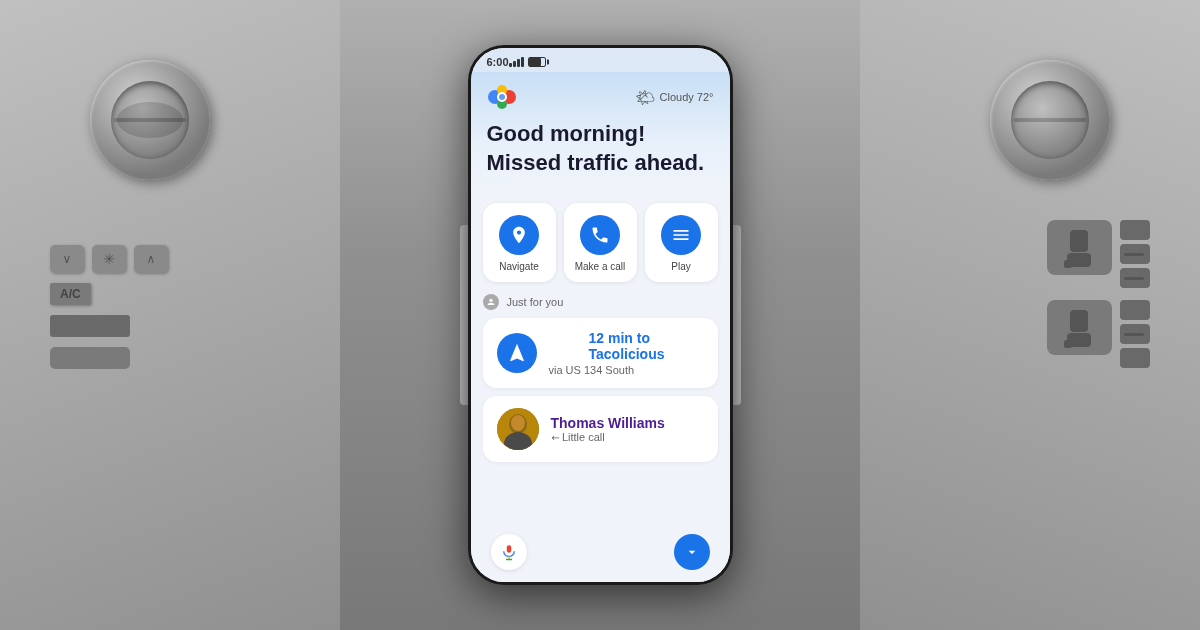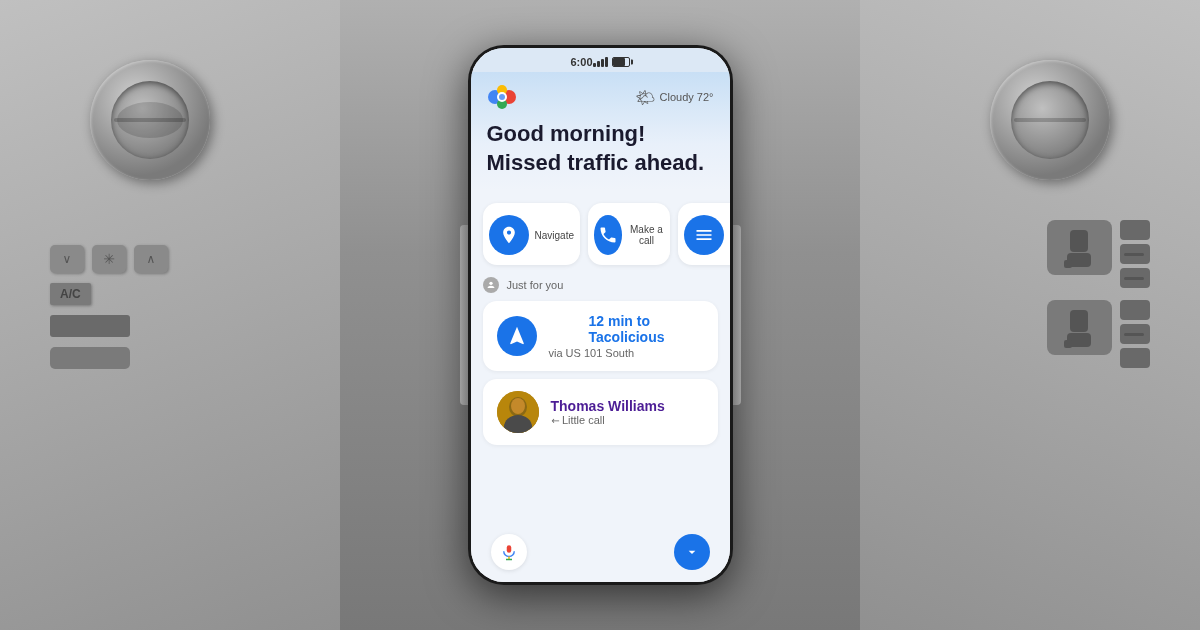"6:00" .status-bar { justify-content: center -> flex-start }
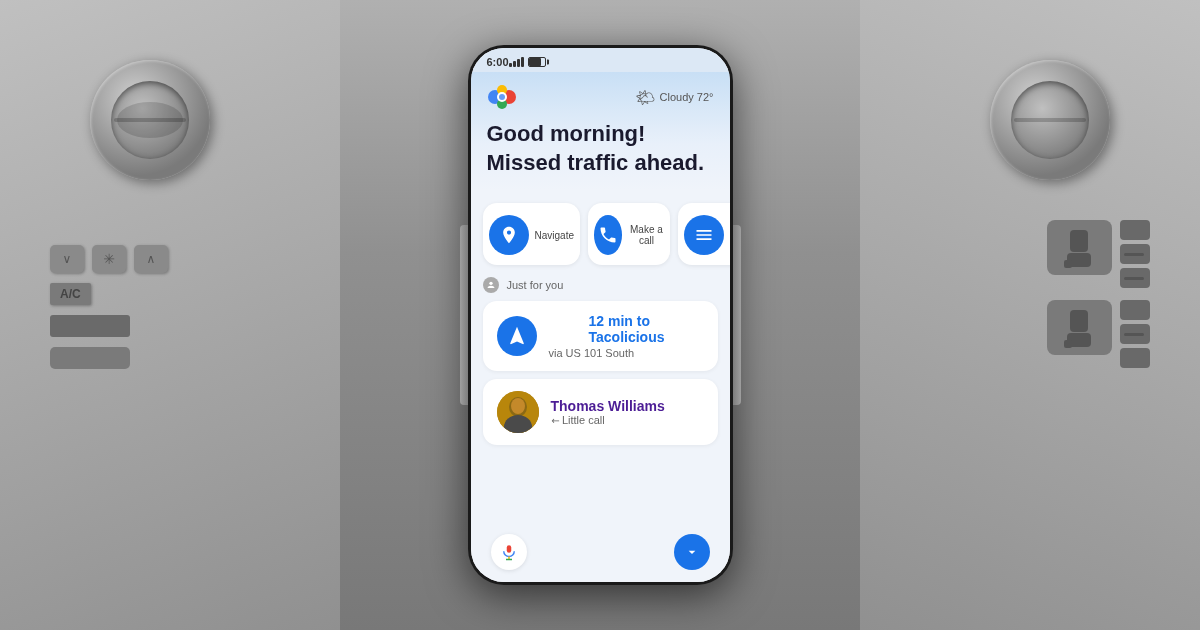"Navigate" .action-btn { flex-direction: row -> column }
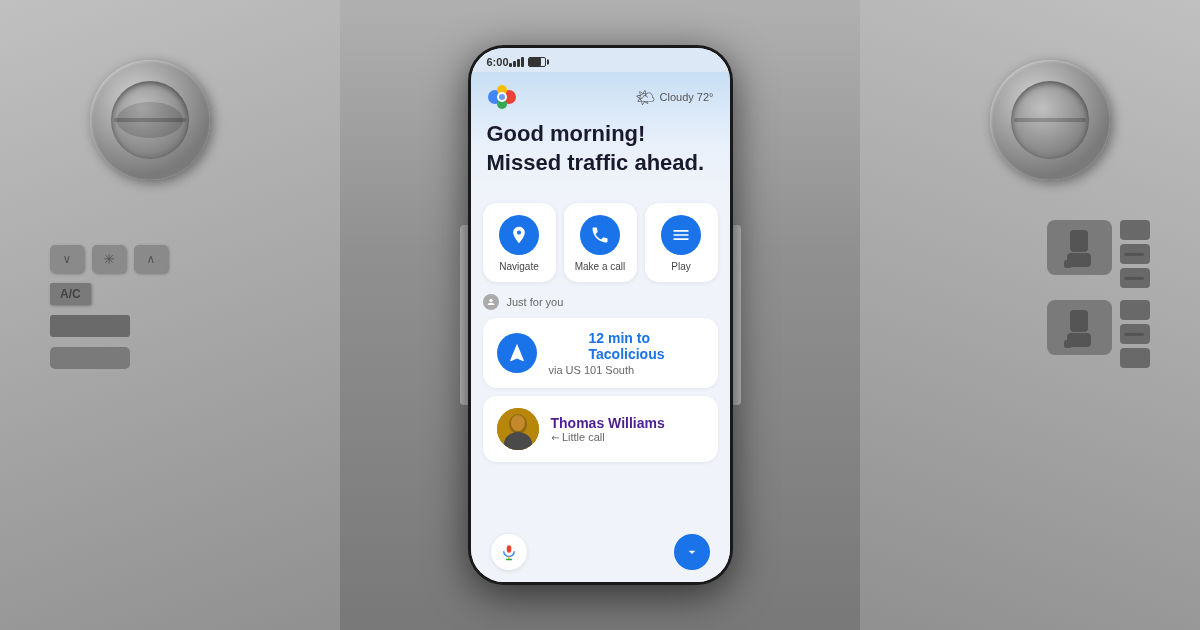"via US 101 South" div.card-subtitle { text: 101 -> 134 }
